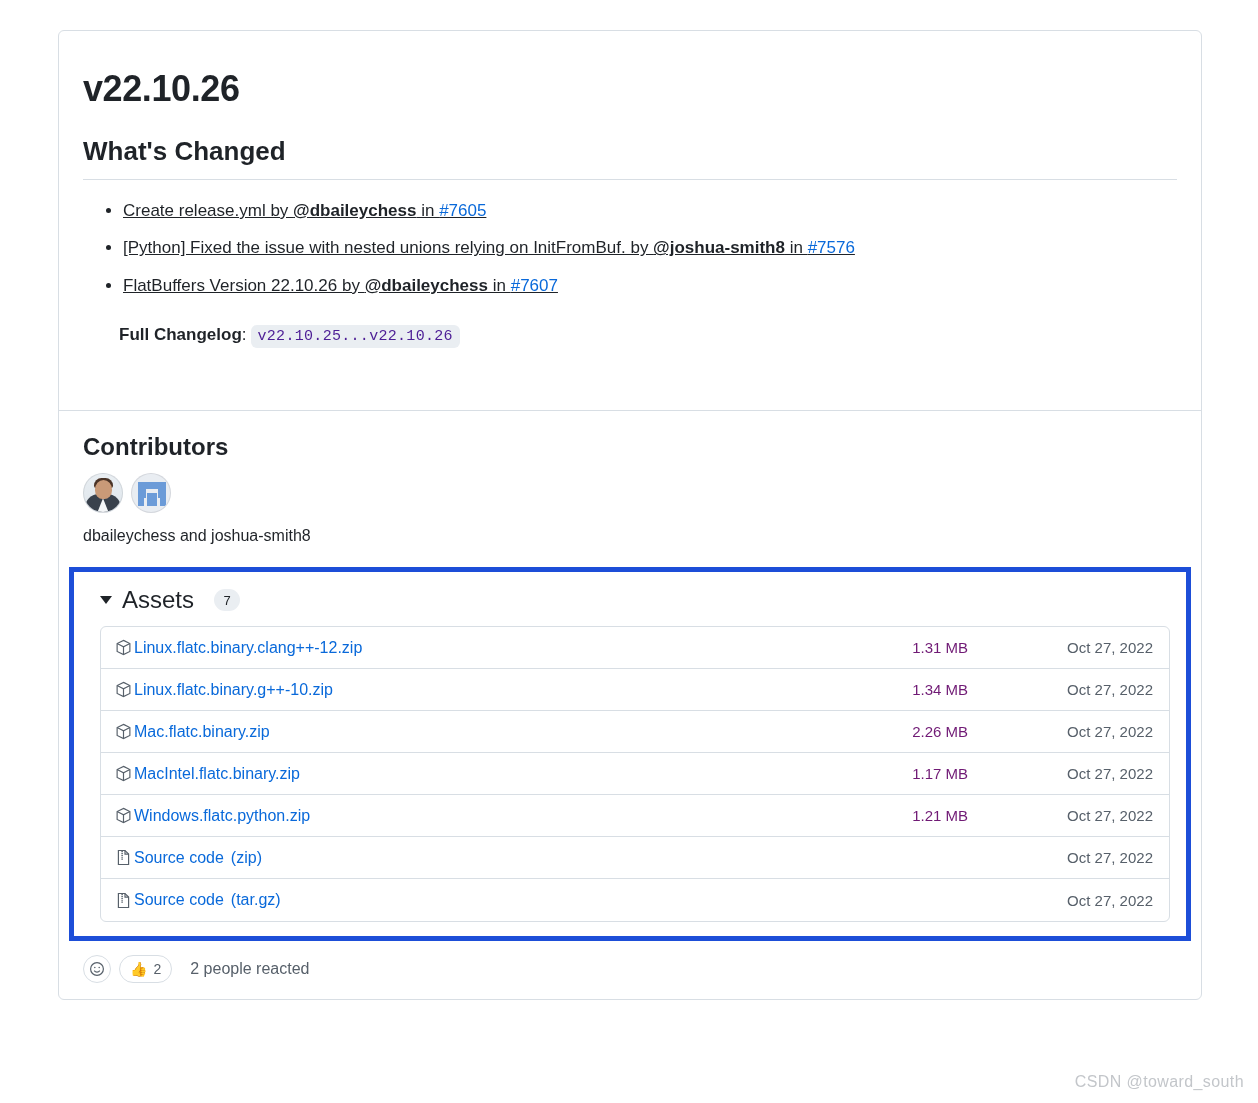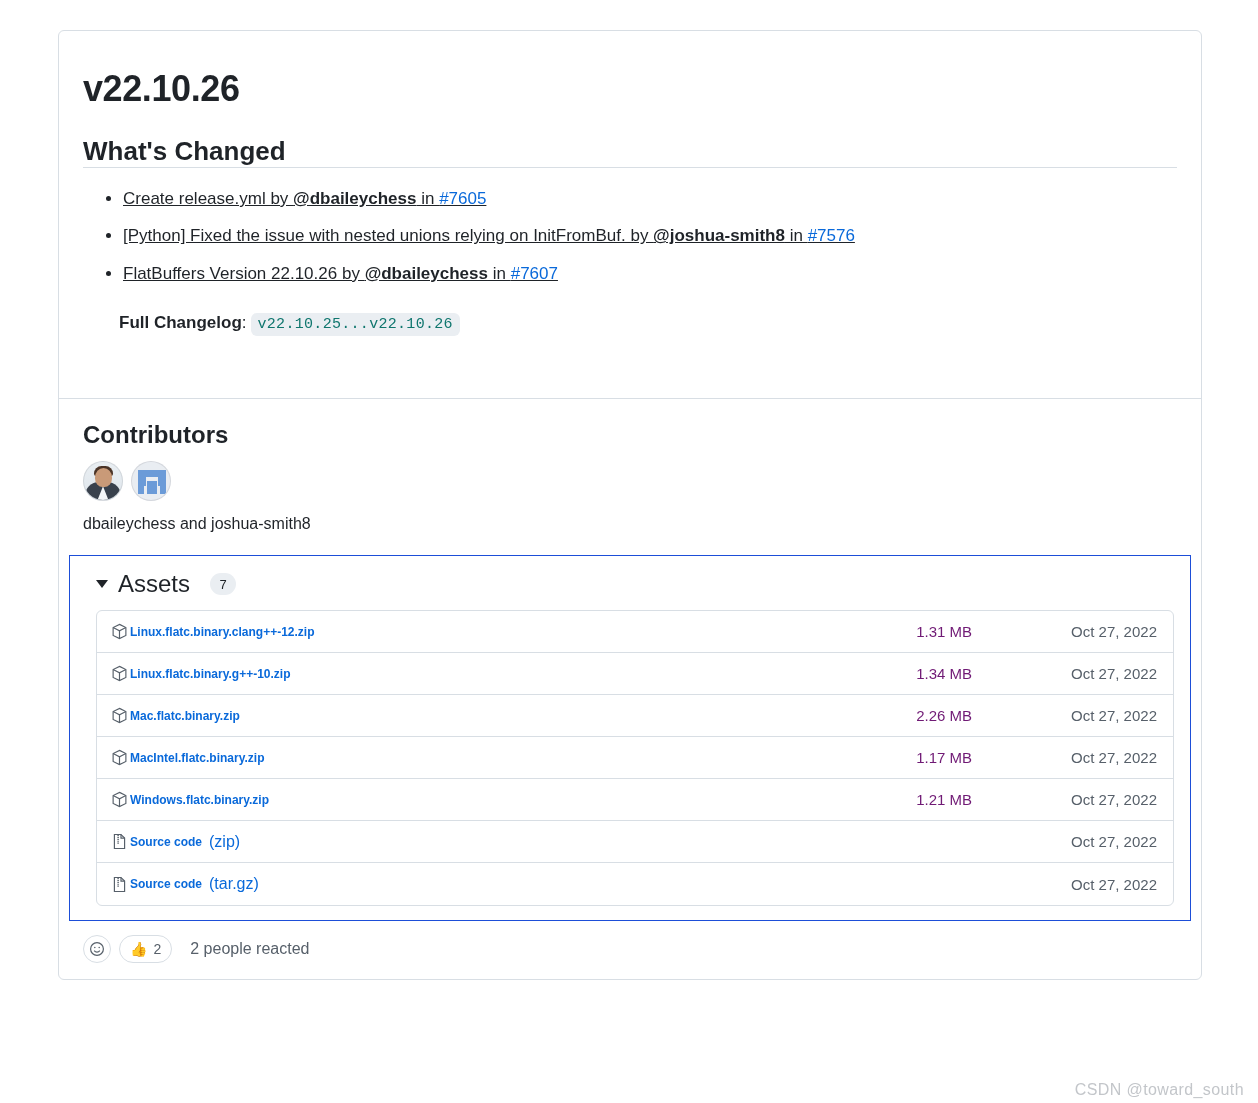"What's Changed" .section-heading { padding-bottom: none -> 12px }
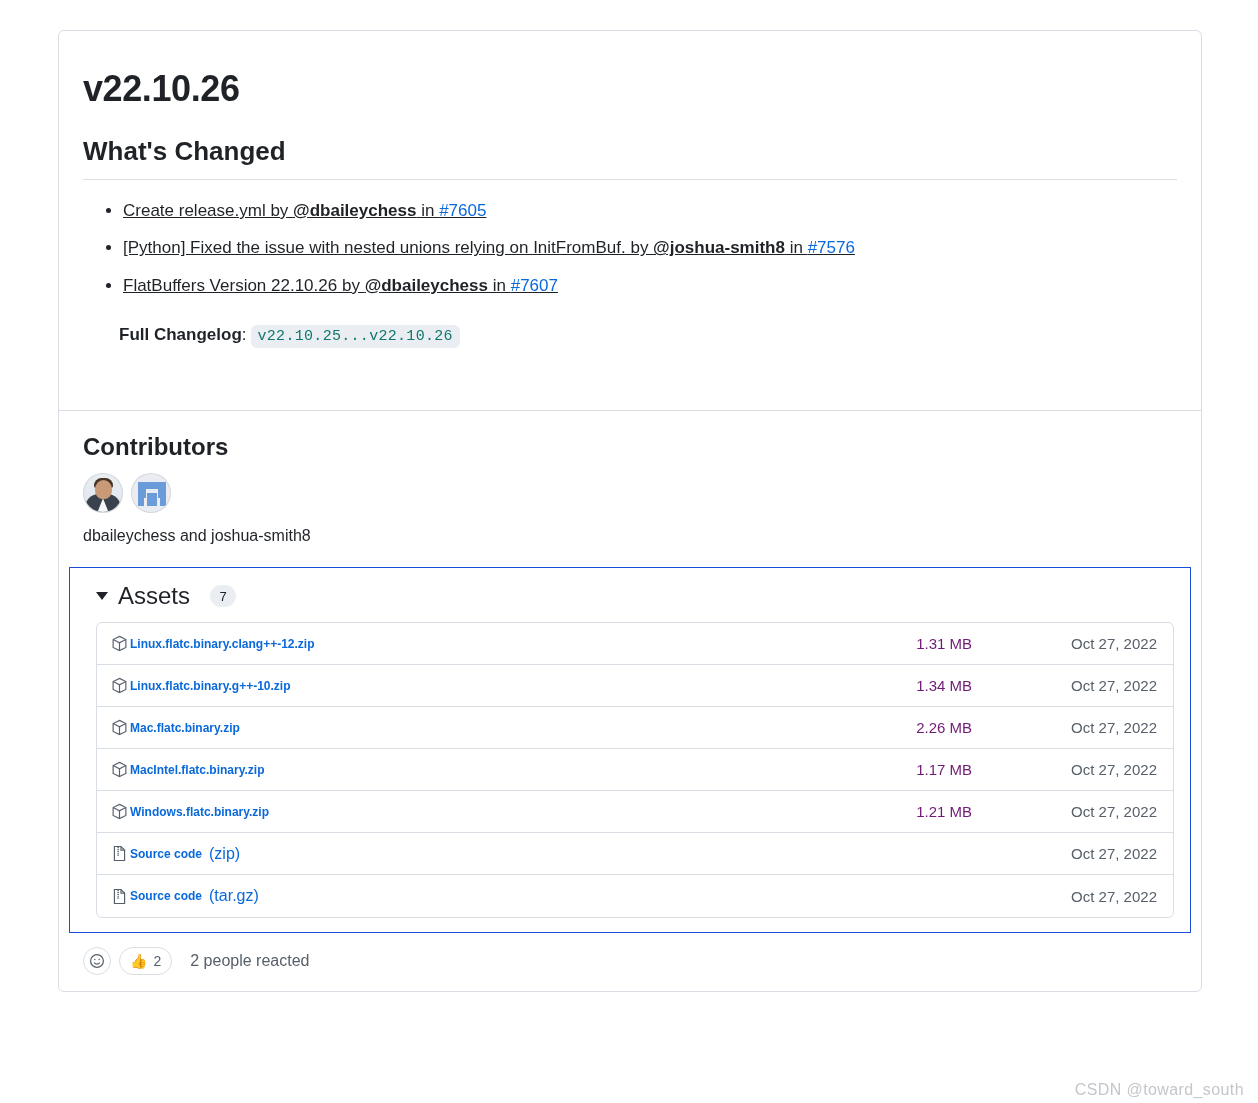"v22.10.25...v22.10.26" code.inline-code { color: #0f766e -> #4c1d95 }
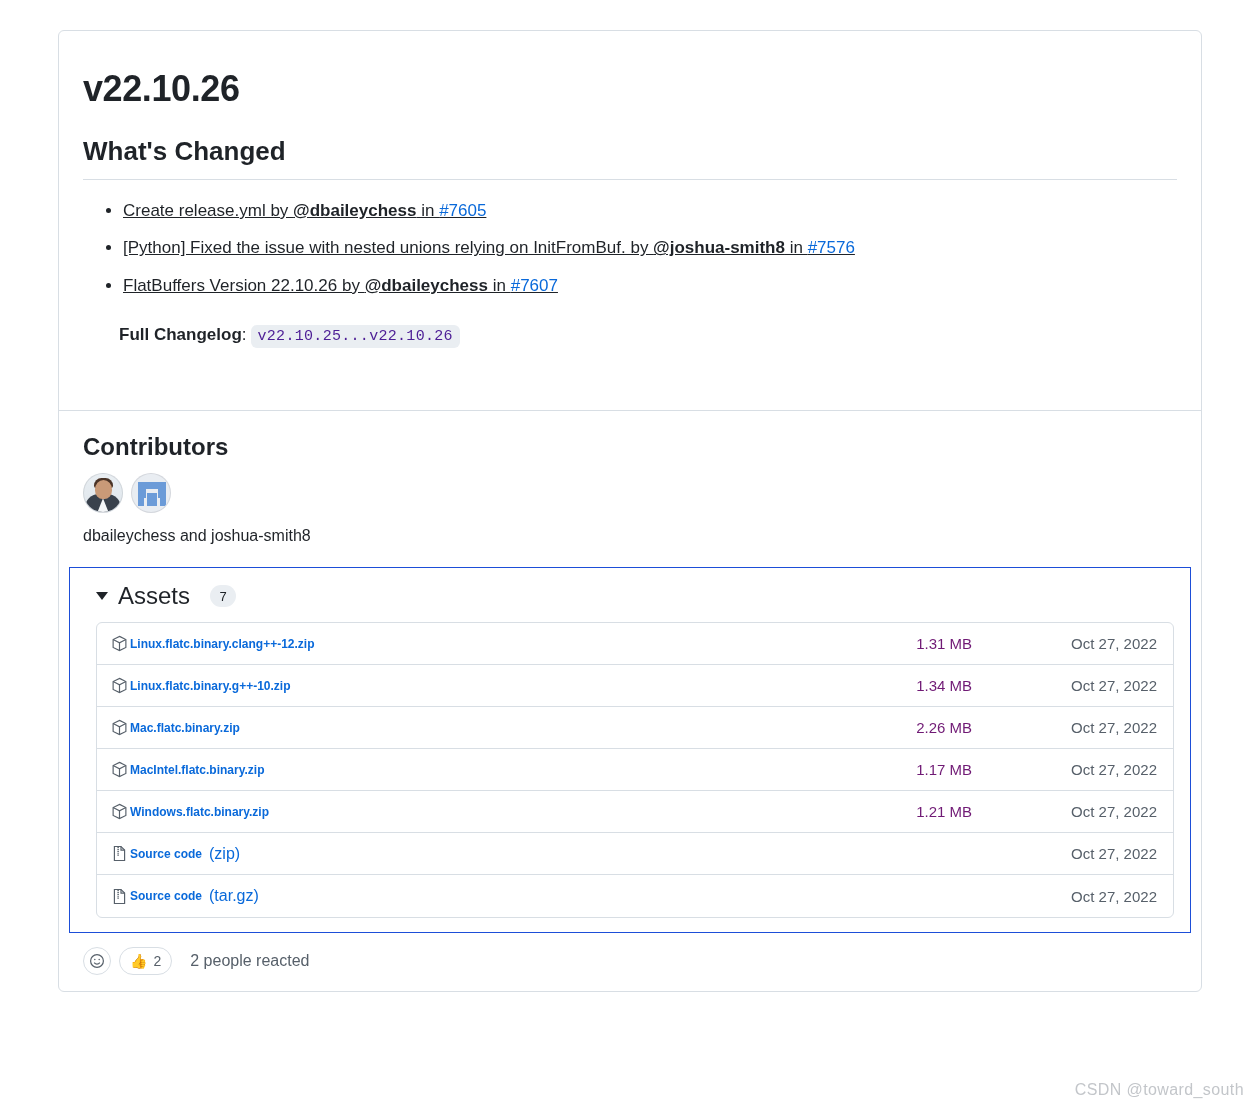"Assets" .assets-highlight { border: 1px solid #1d4ed8 -> 5px solid #1d4ed8 }
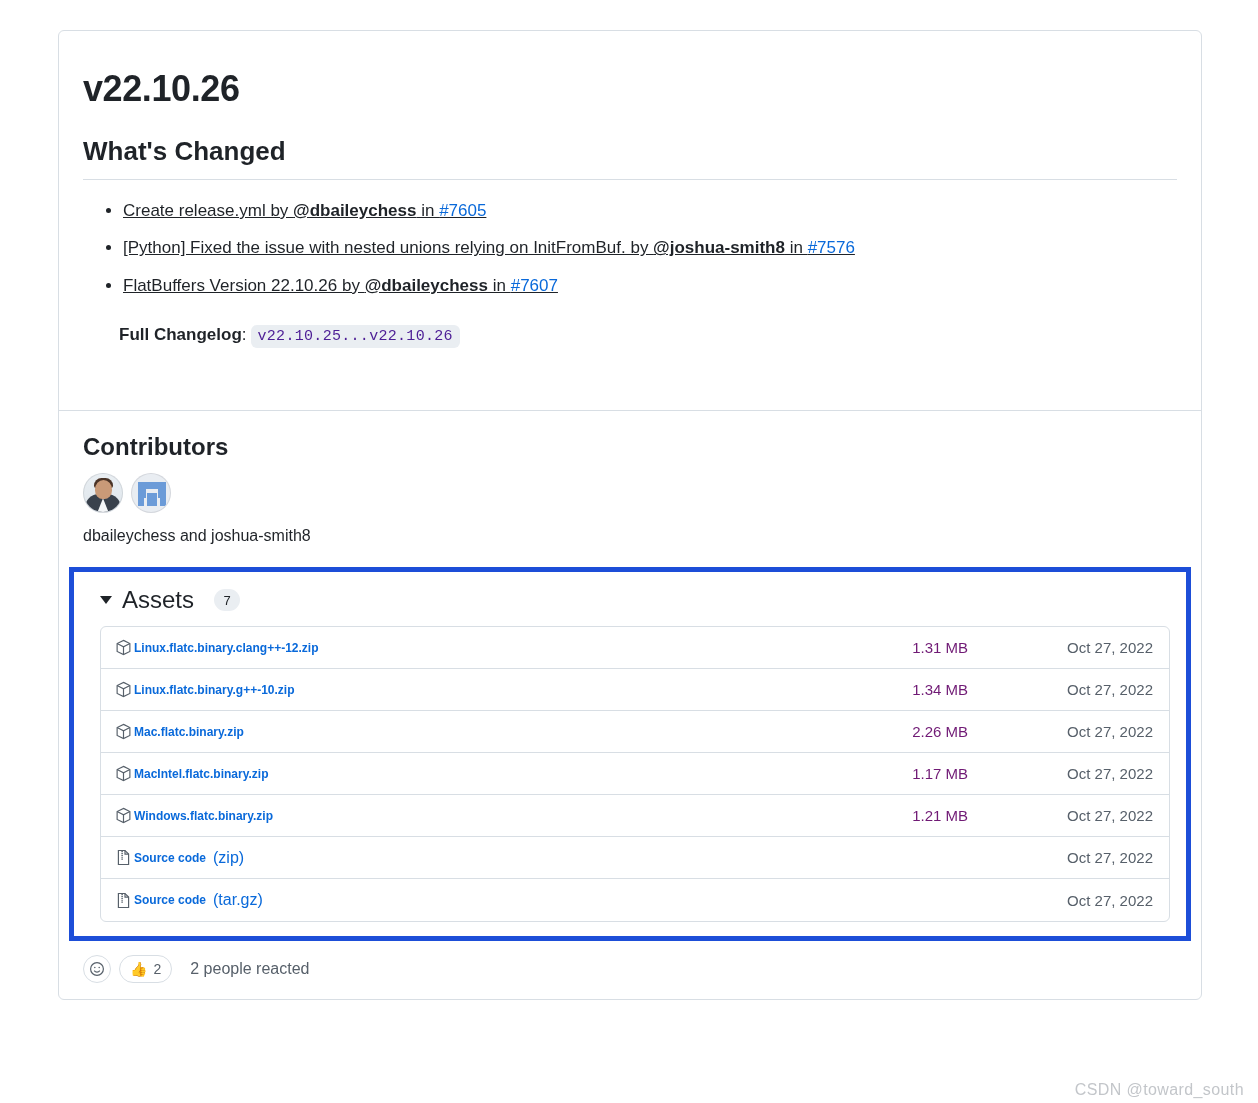"Linux.flatc.binary.clang++-12.zip" .asset-link { font-size: 12px -> 16px; font-weight: bold -> normal }
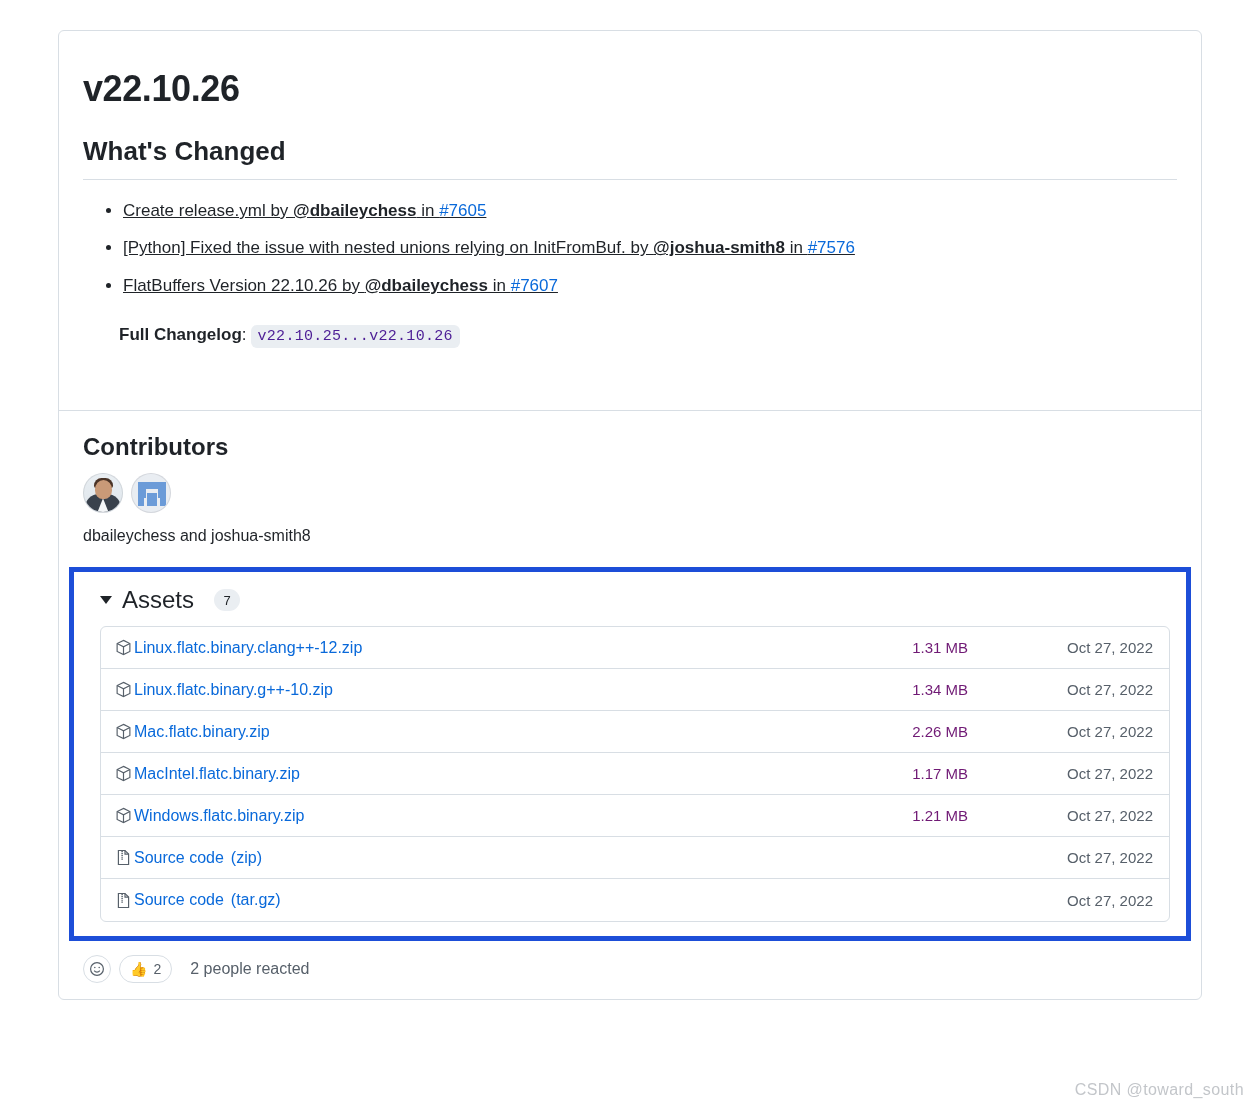"Windows.flatc.binary.zip" a.asset-link { text: Windows.flatc.binary.zip -> Windows.flatc.python.zip }
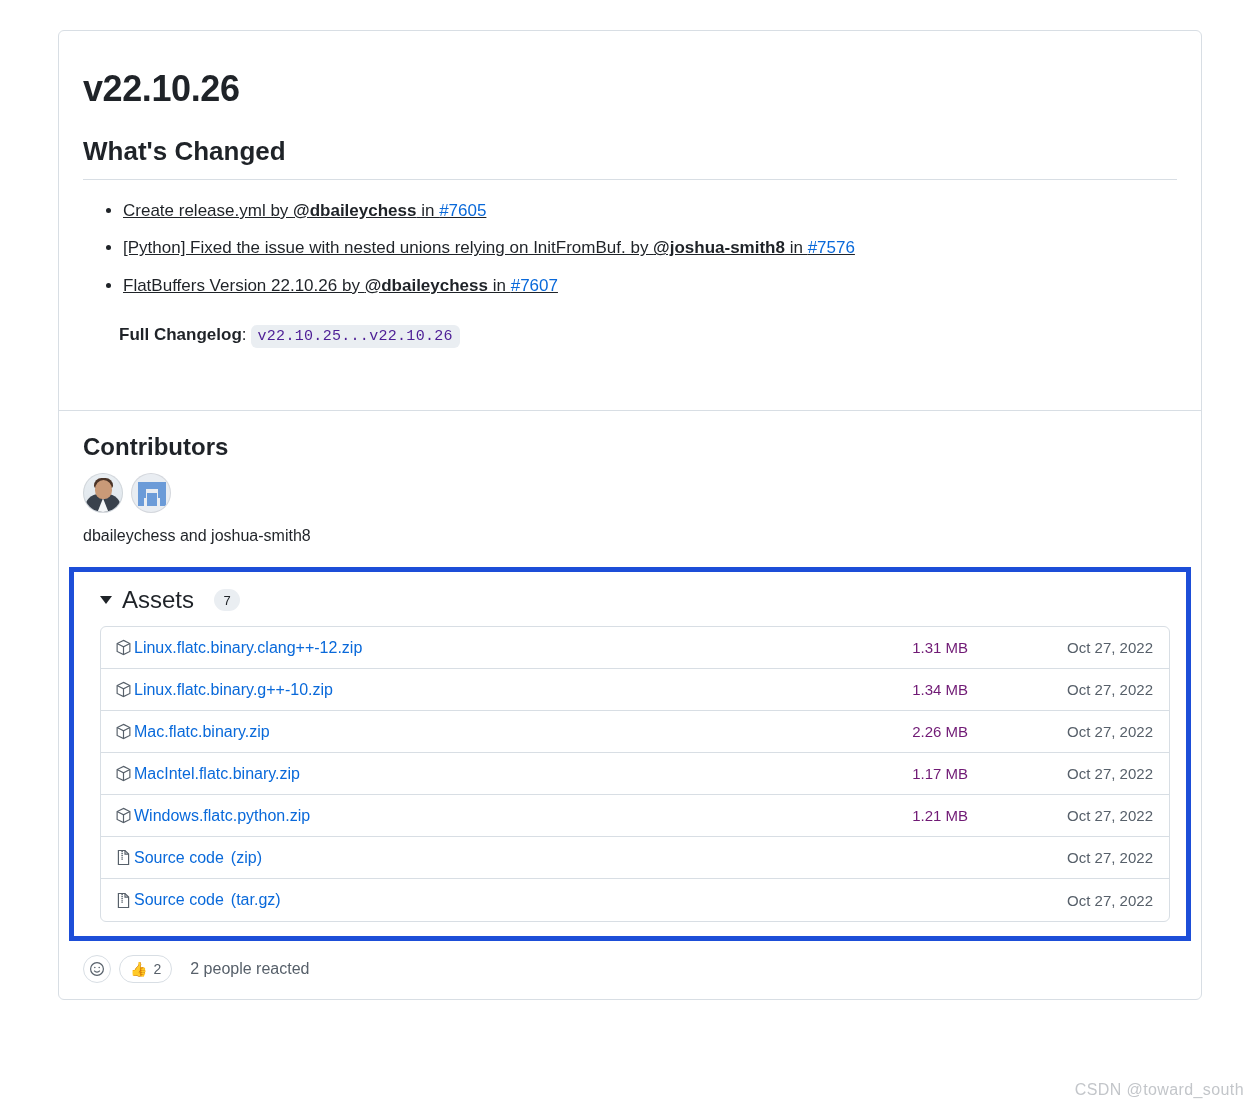"CSDN @toward_south" .watermark { bottom: 4px -> 12px }
